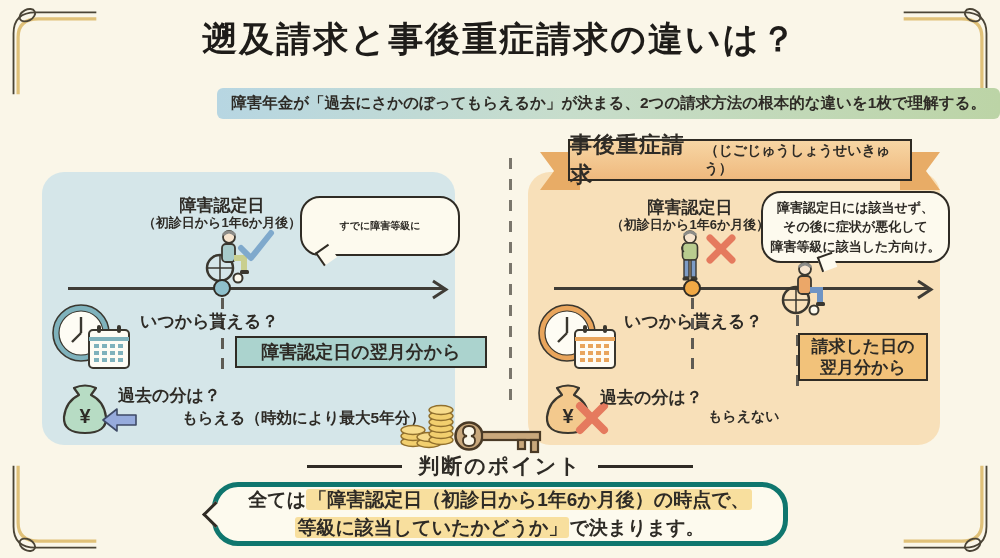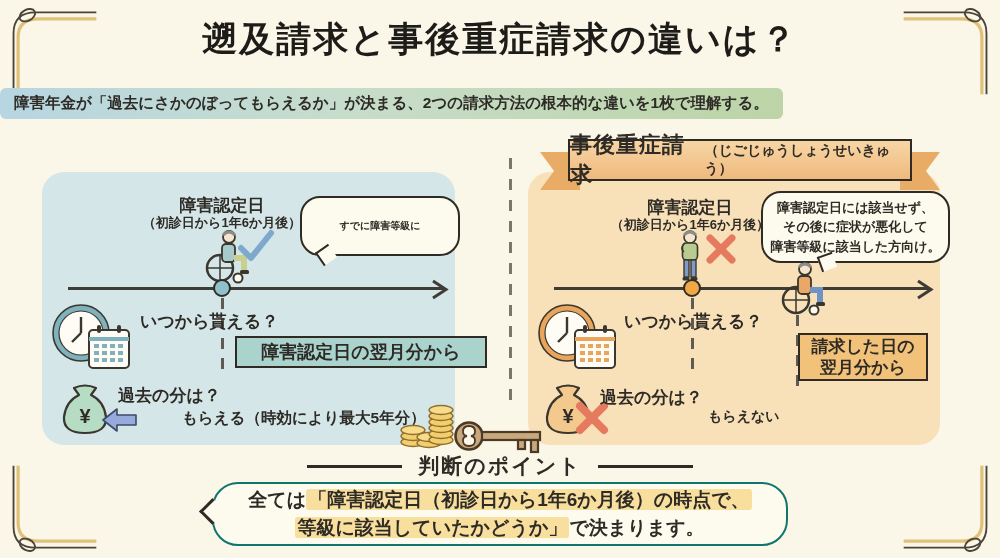"障害年金が「過去にさかのぼってもらえるか」が決まる、2つの請求方法の根本的な違い" .subtitle-wrap { text-align: left -> right }
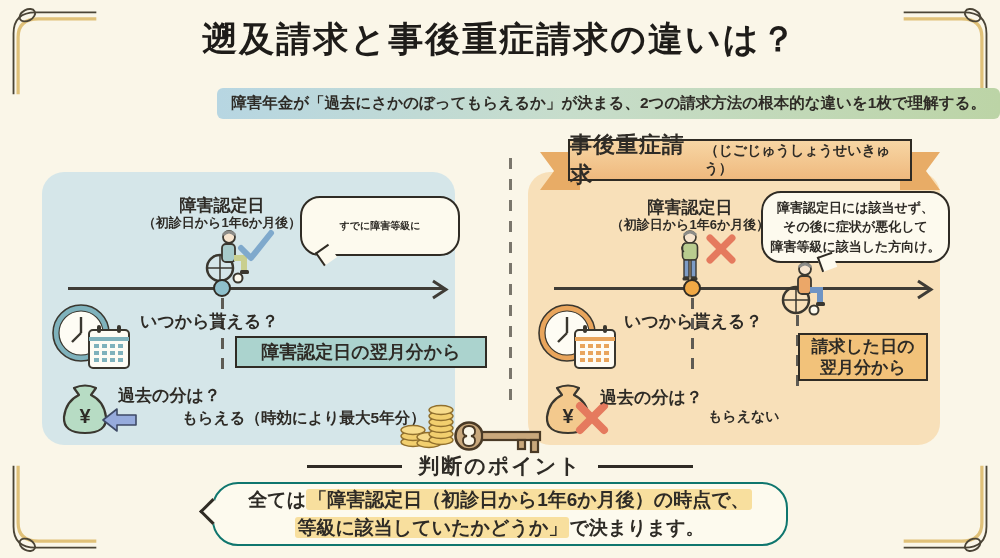"全ては「障害認定日（初診日から1年6か月後）の時点で、" .footer-bubble { border: 2px solid #0f766e -> 5px solid #0f766e }
